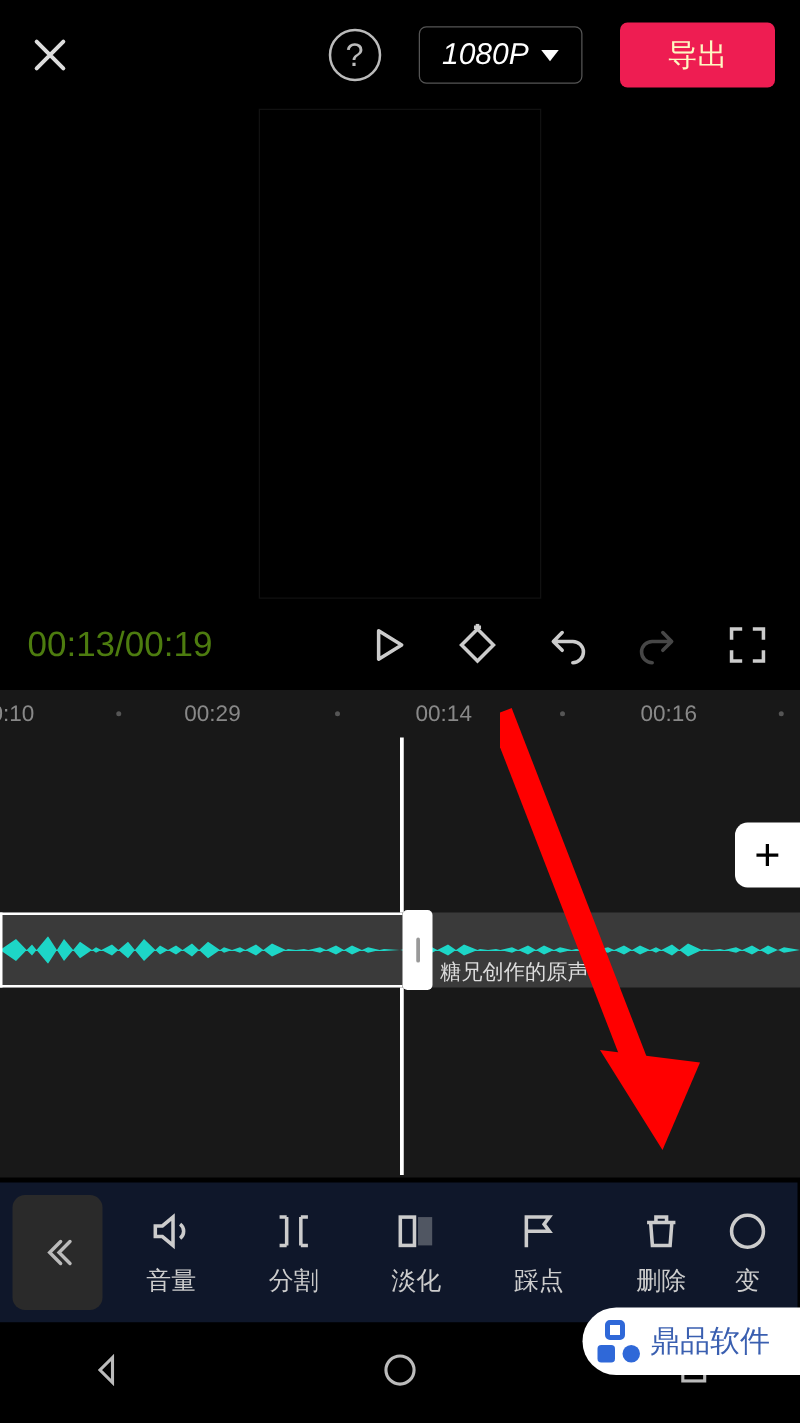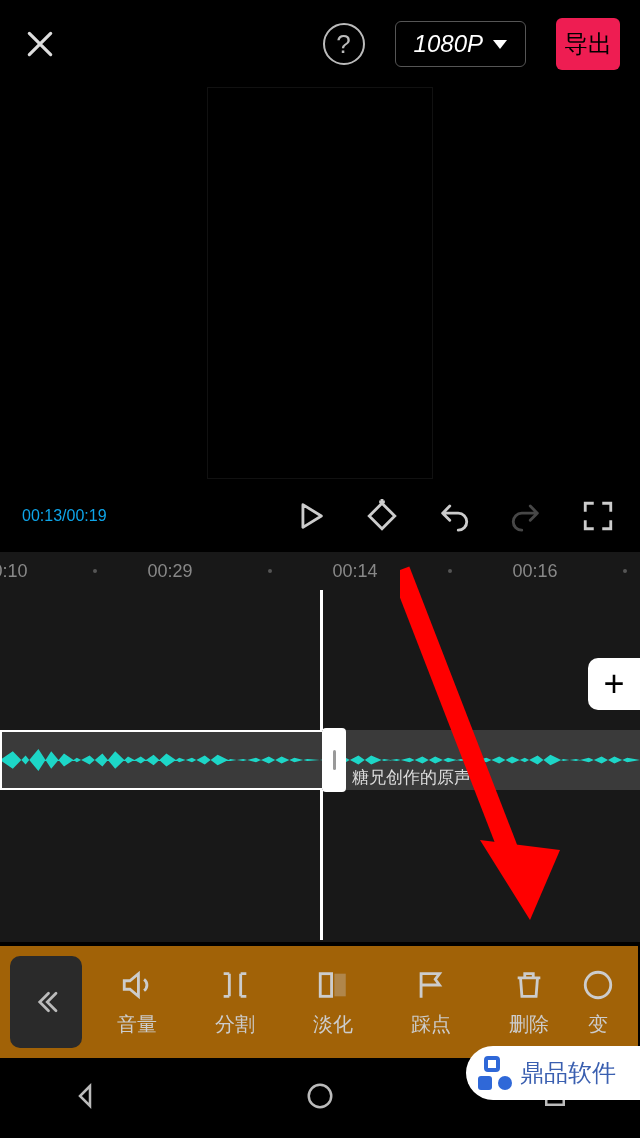"导出" .export-btn { color: #000000 -> #fef9c3; padding: 10px 8px -> 10px 38px }
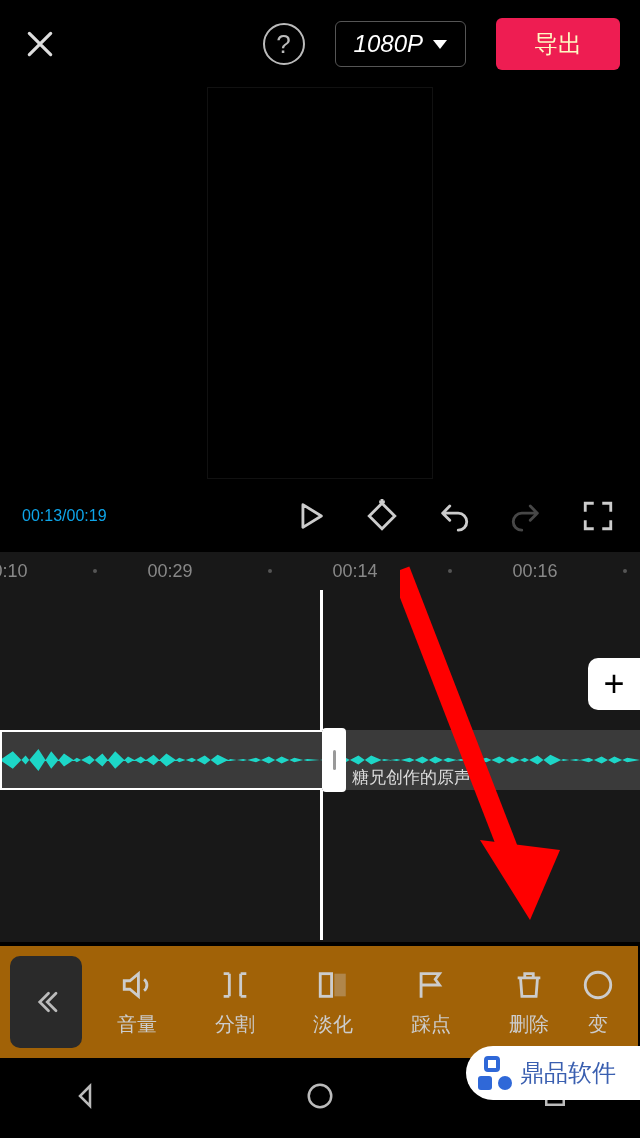"00:13/00:19" .timecode { color: #0ea5e9 -> #4d7c0f; font-size: 16px -> 28px }
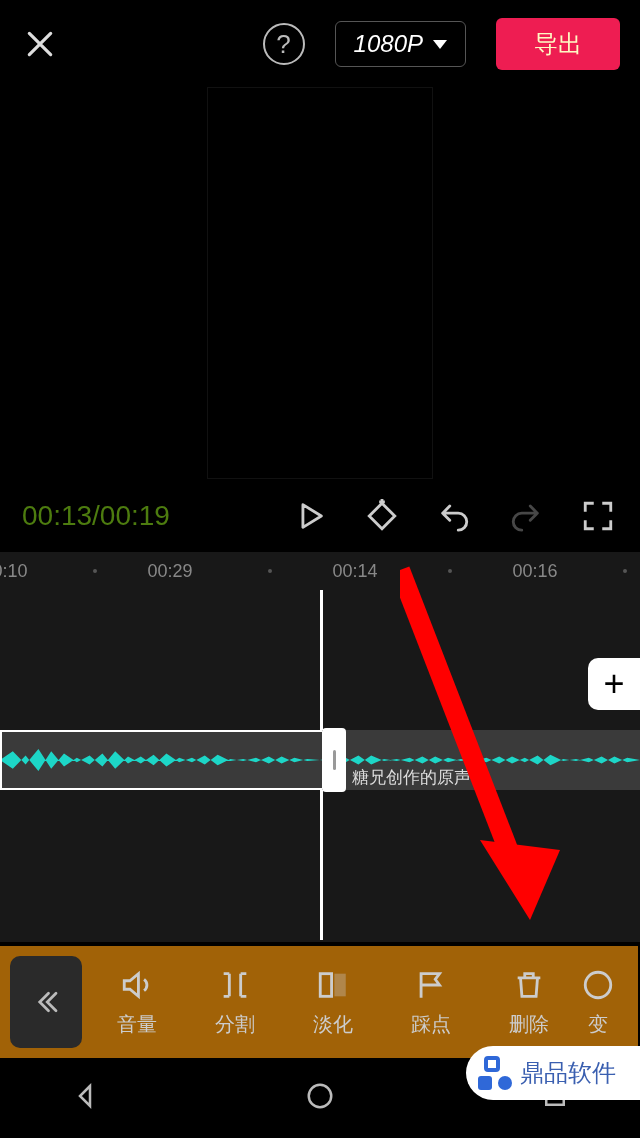"音量" .toolbar { background: #a16207 -> #0f172a }
